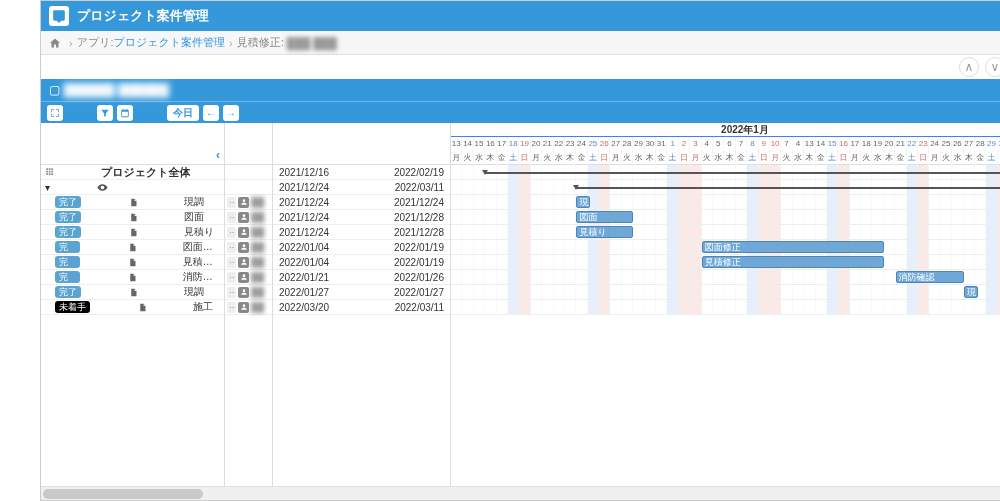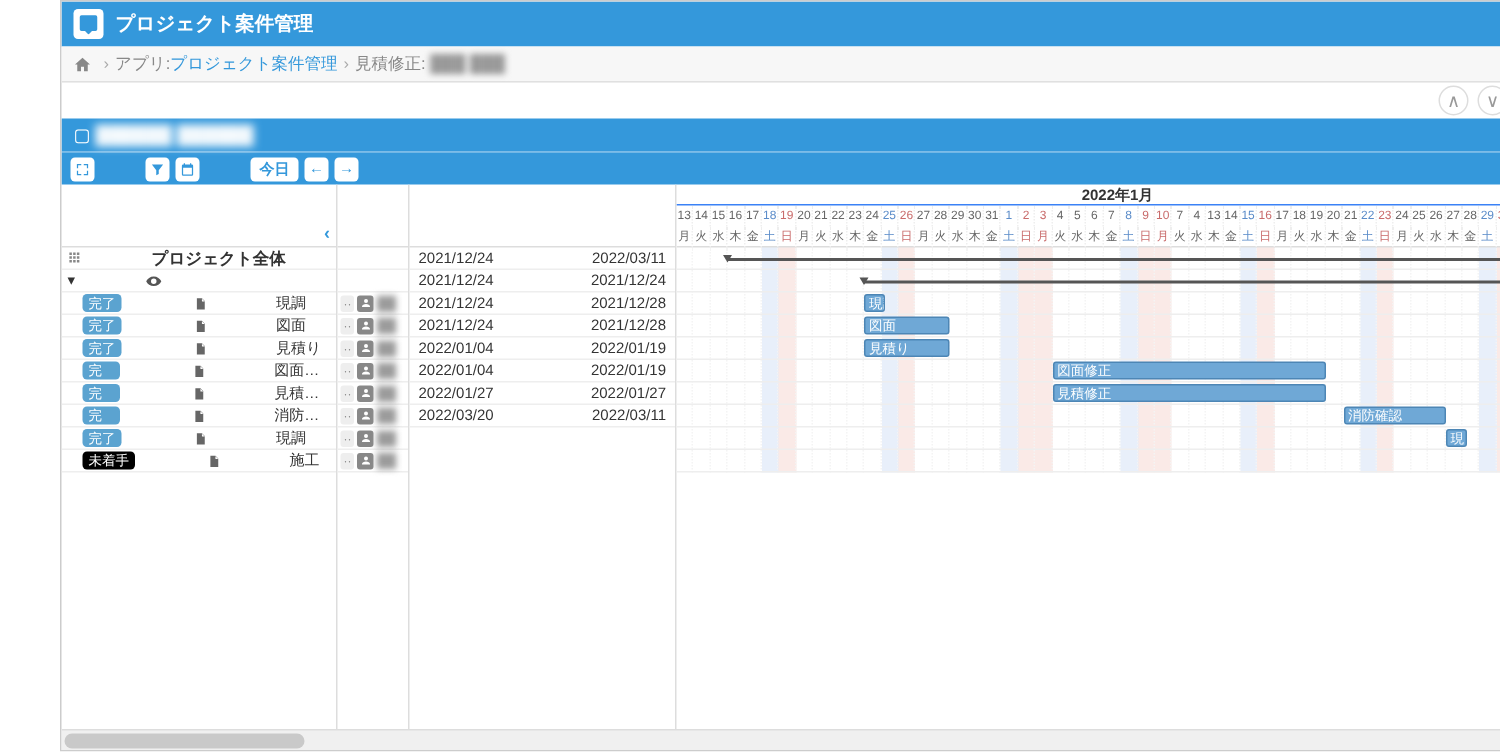"2021/12/16" div.row { html: none -> <div> <span>2021/12/16</span> <span>2022/02/19</span> </div> }
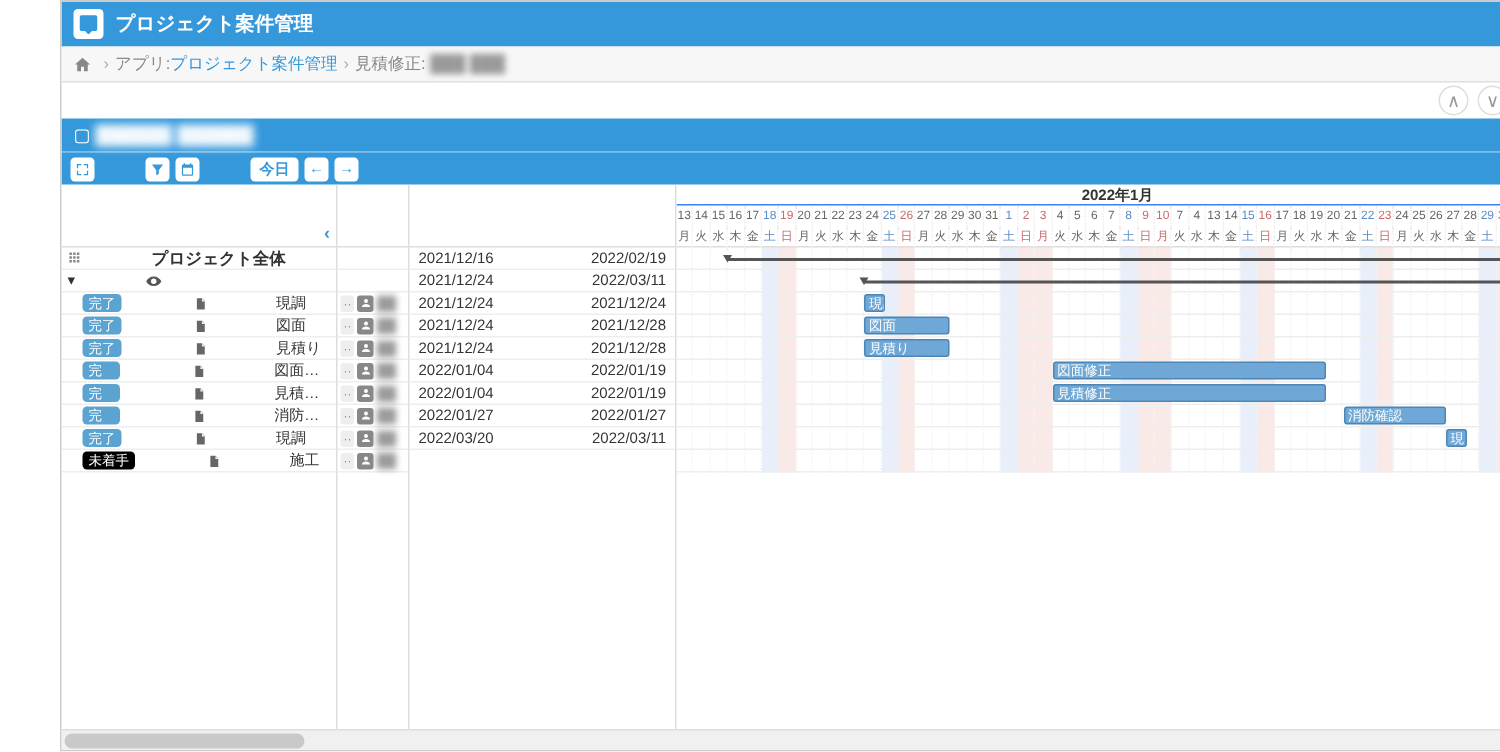"2022/01/21" div.row { html: none -> <div> <span>2022/01/21</span> <span>2022/01/26</span> </div> }
